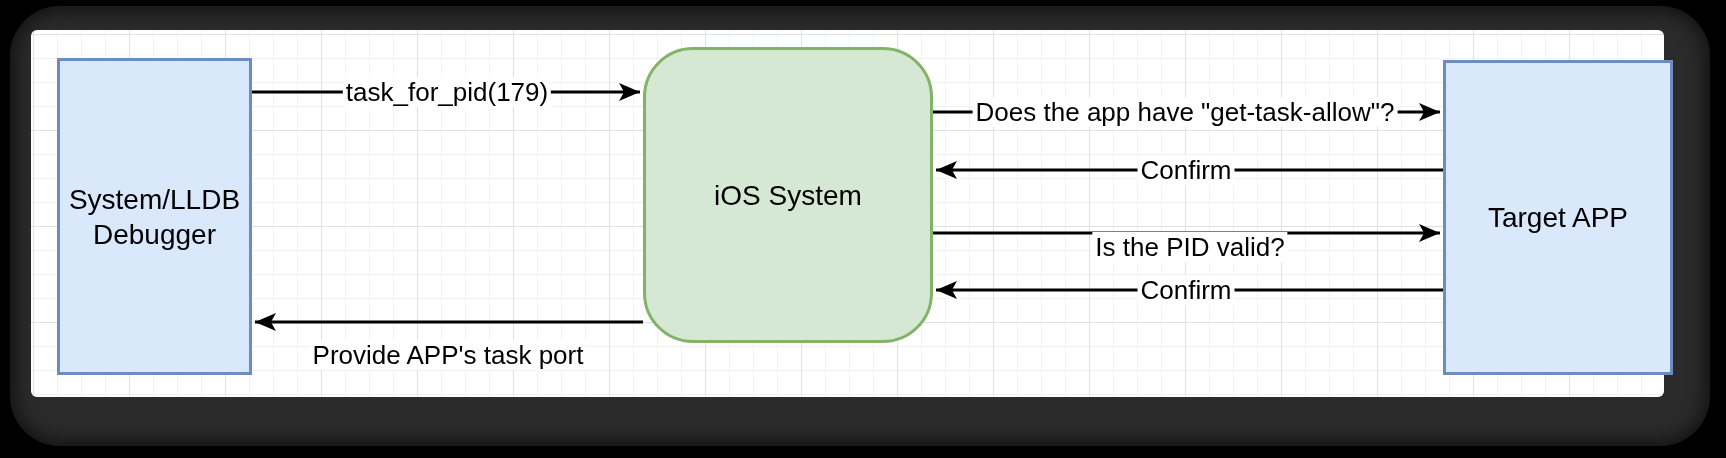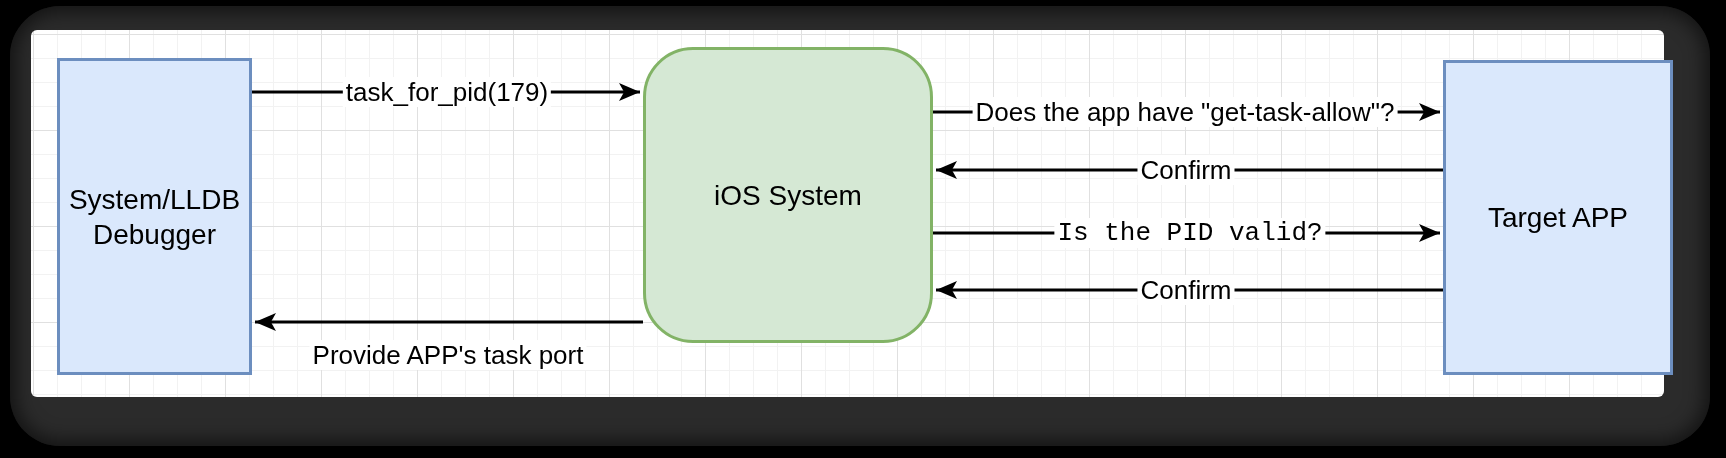"Is the PID valid?" span.elabel { font-family: Liberation Mono, monospace -> none; top: 233px -> 247px }
